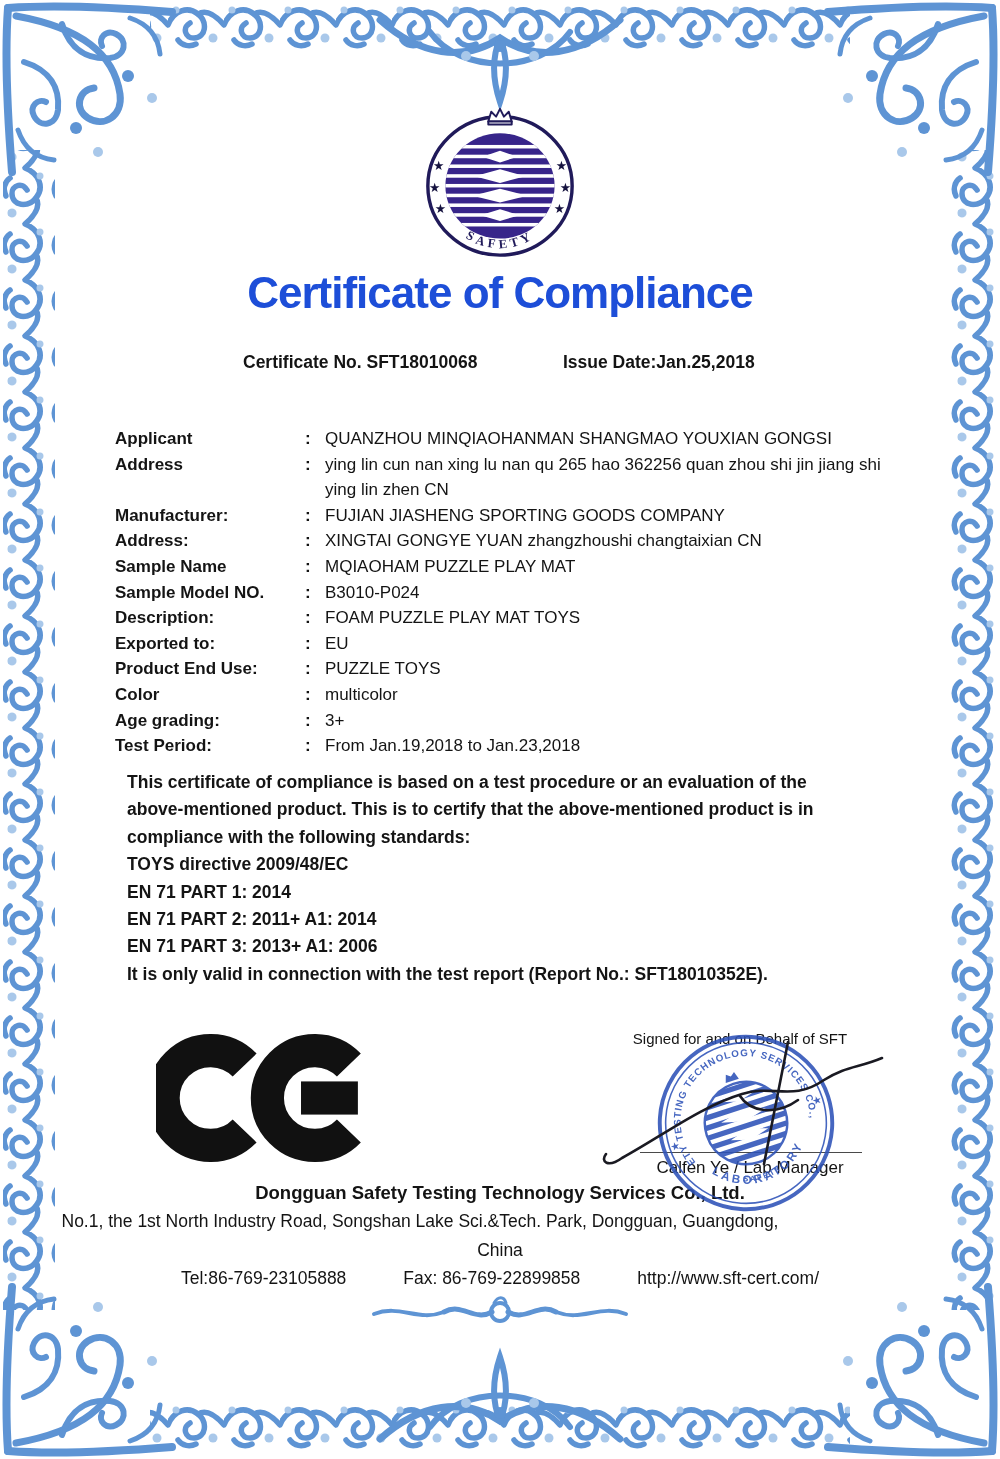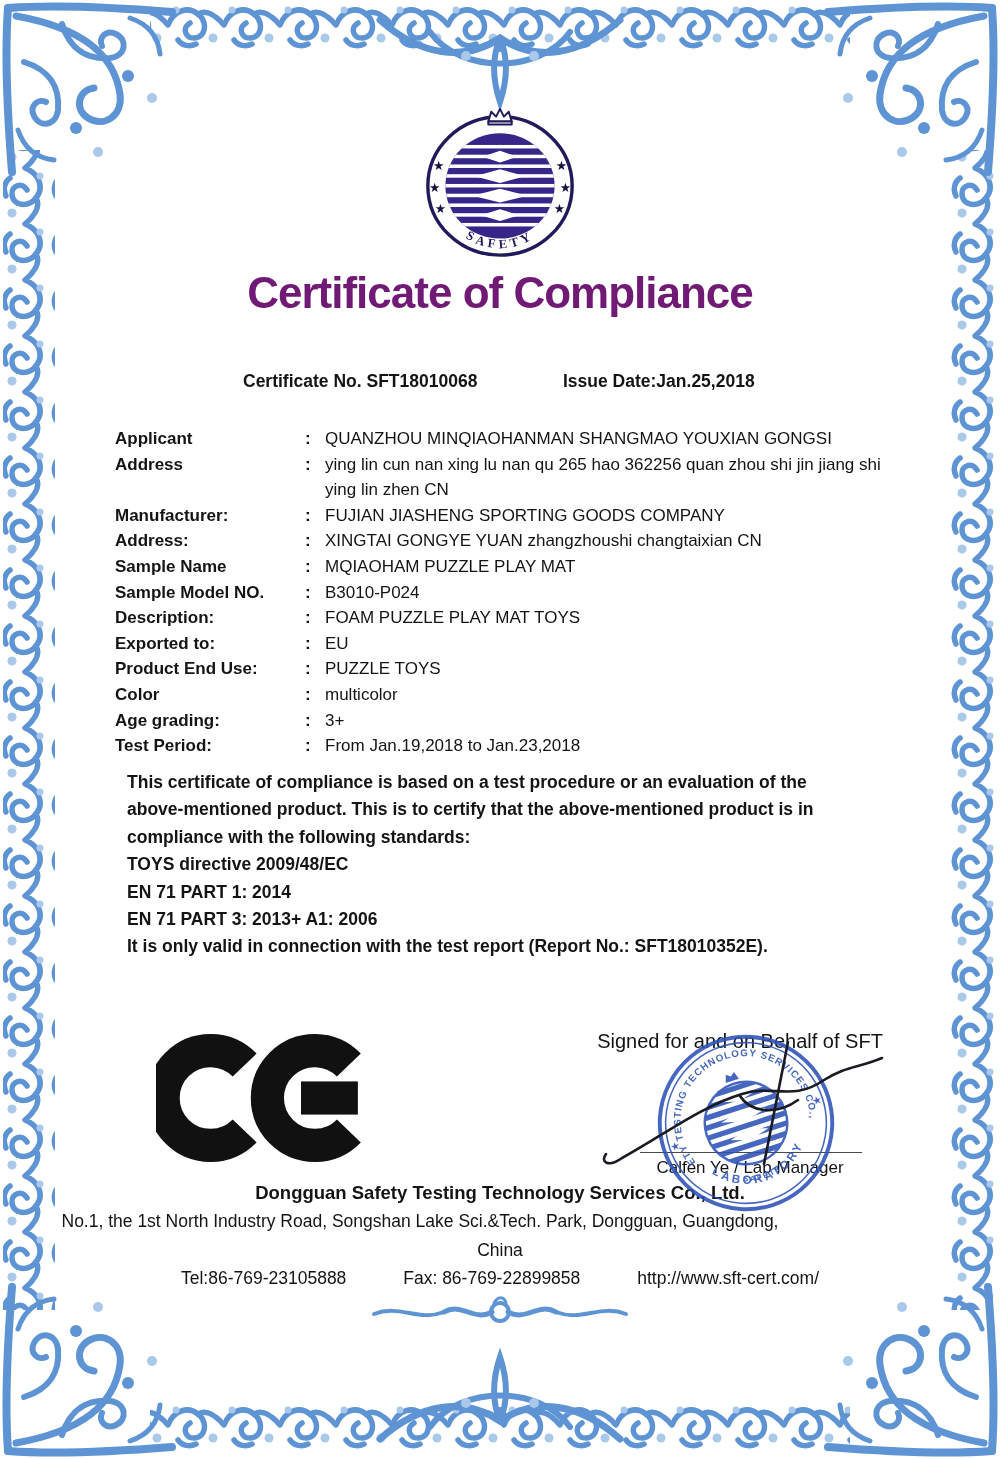"Certificate of Compliance" .title { color: #701a75 -> #1d4ed8 }
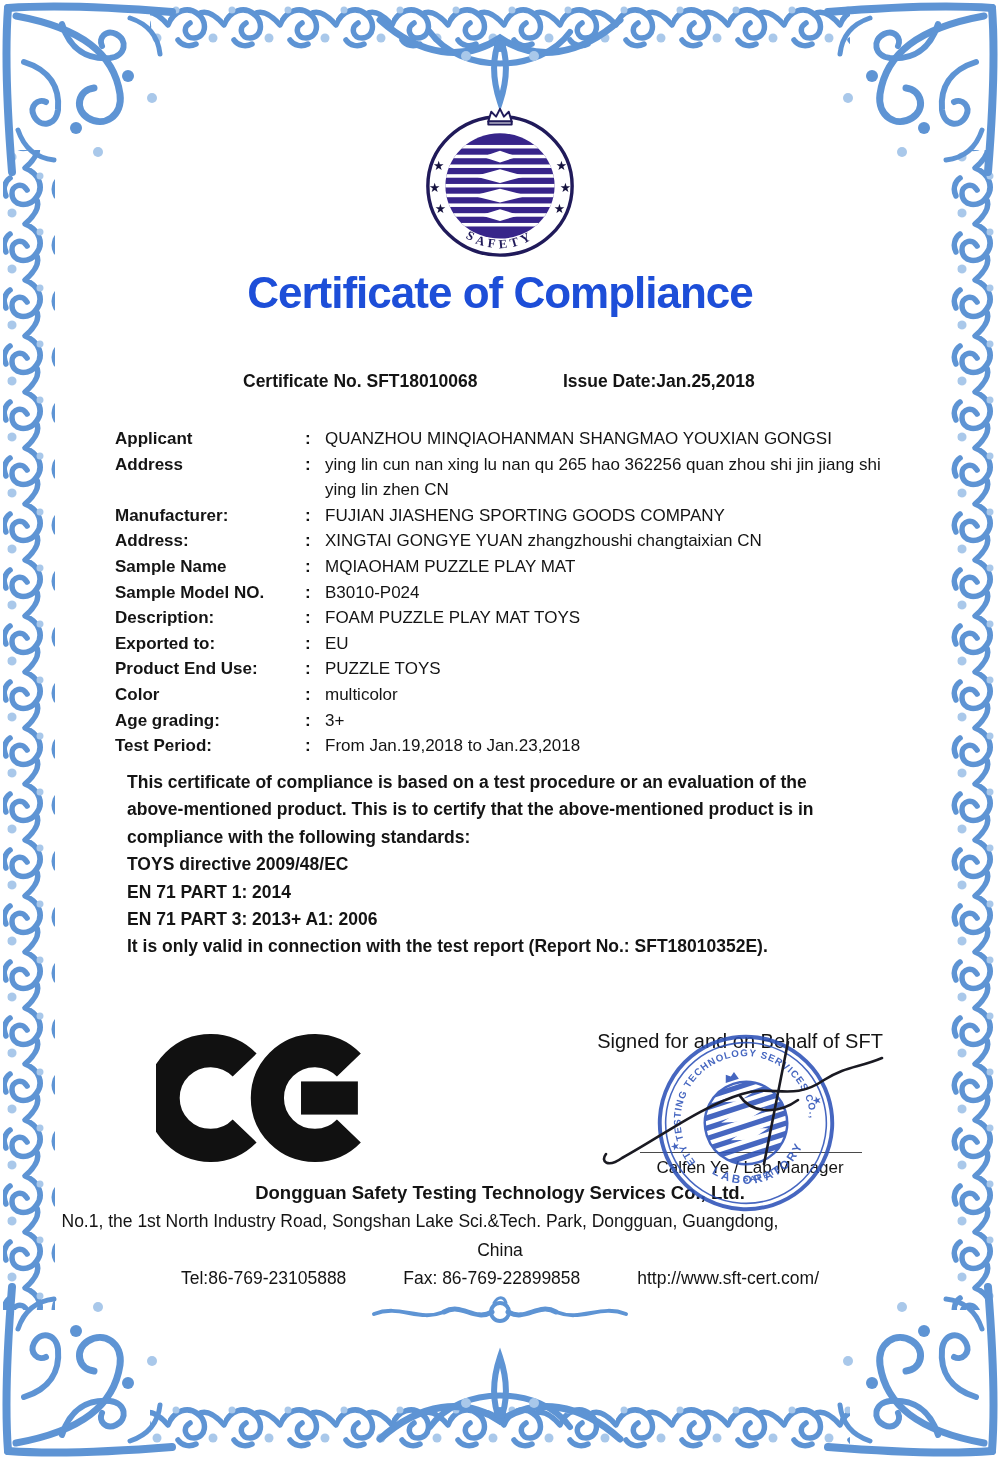"Certificate No. SFT18010068" .certline { top: 371px -> 352px }
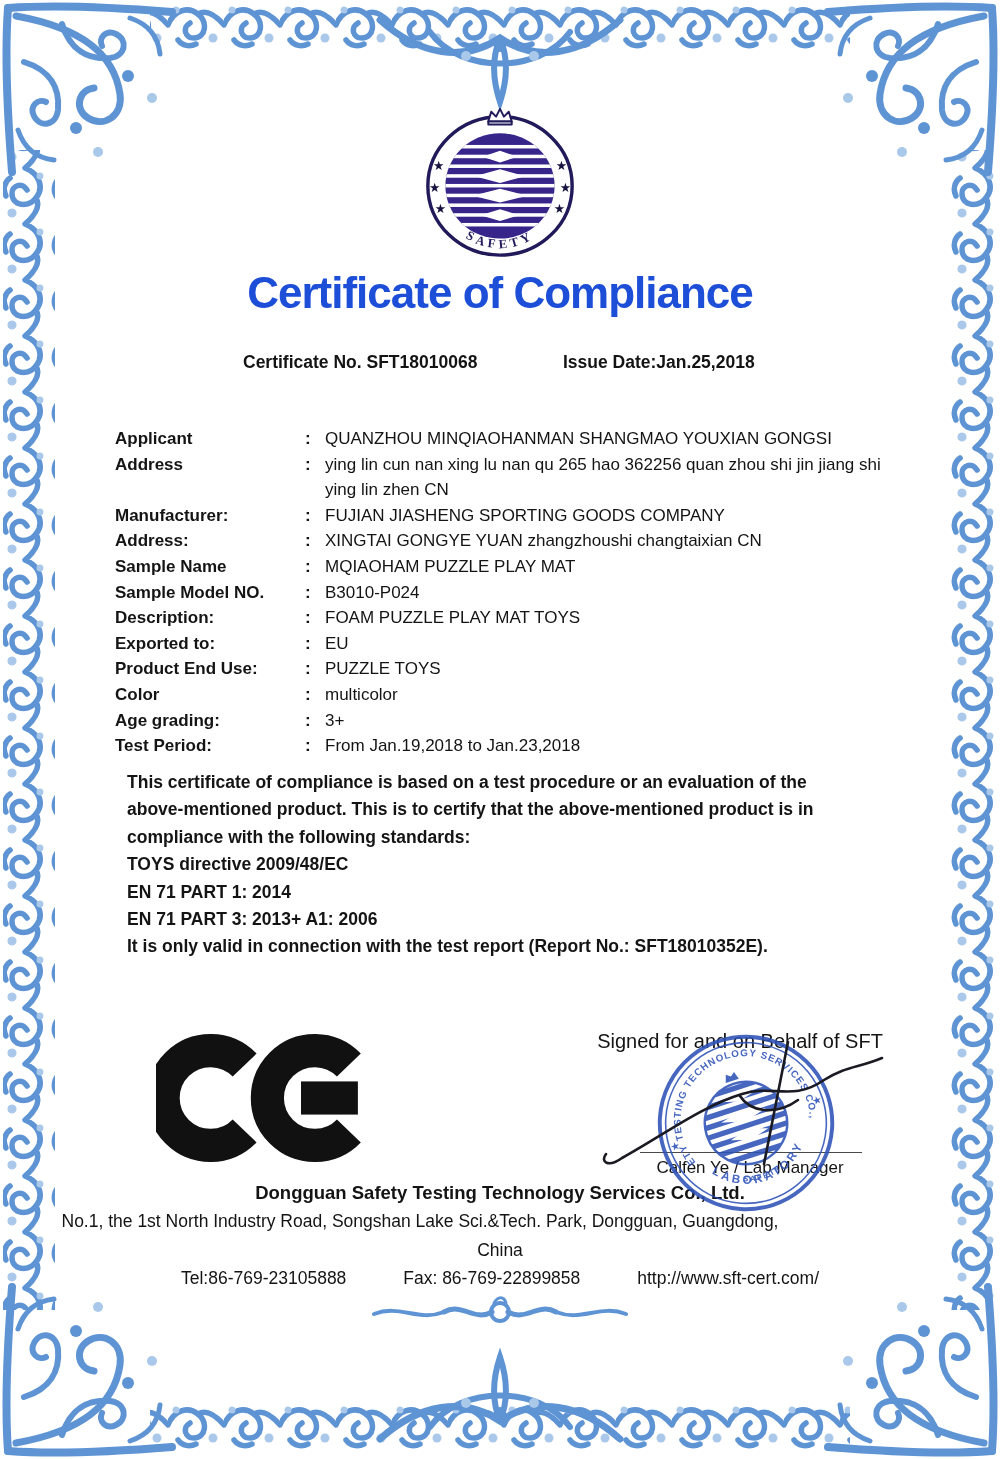"EN 71 PART 2: 2011+" div { html: none -> <div>EN 71 PART 2: 2011+ A1: 2014</div> }
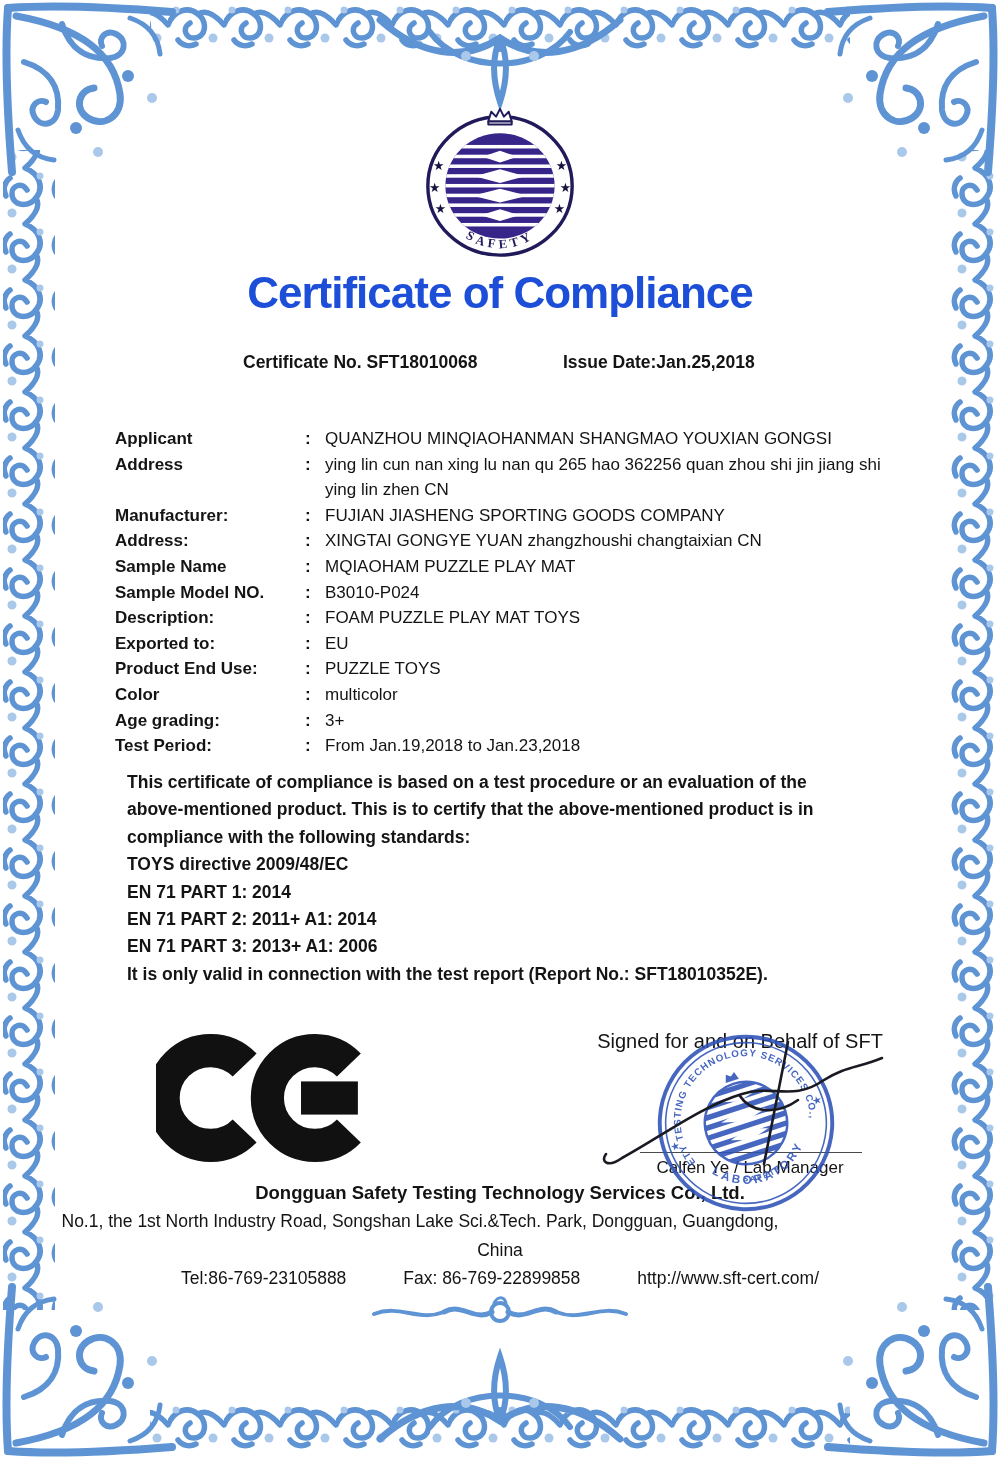"Signed for and on Behalf" .signedfor { font-size: 20px -> 15px }
